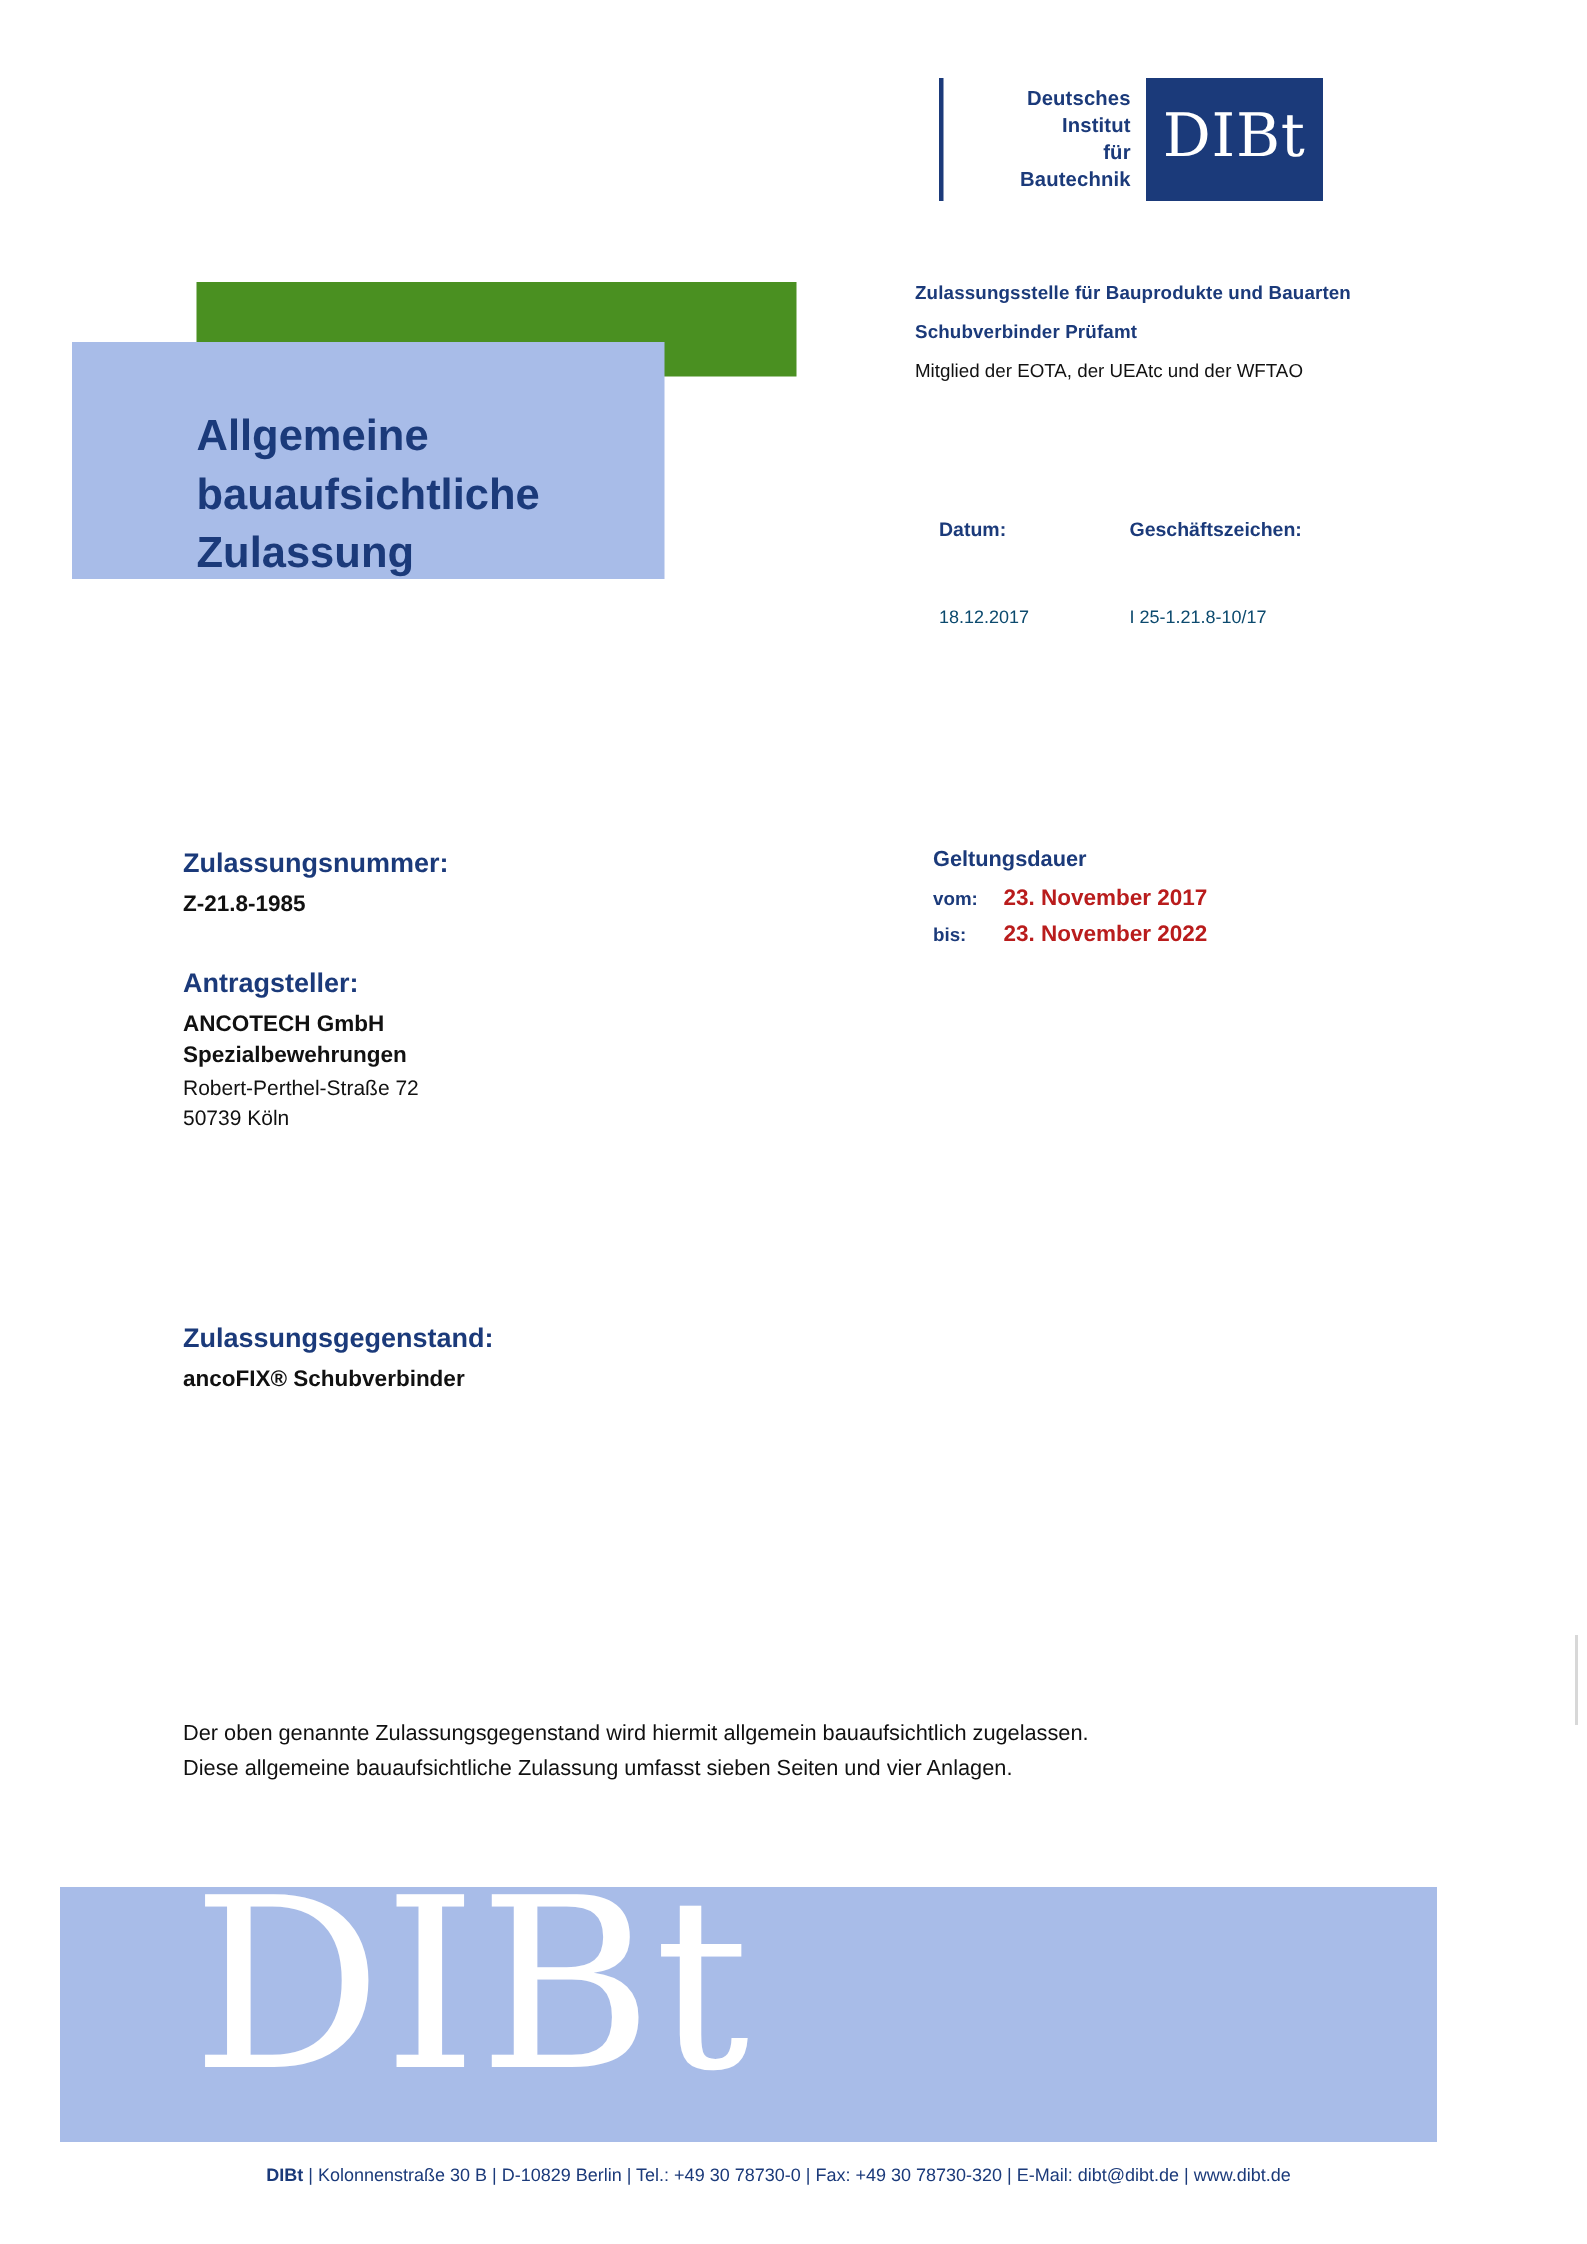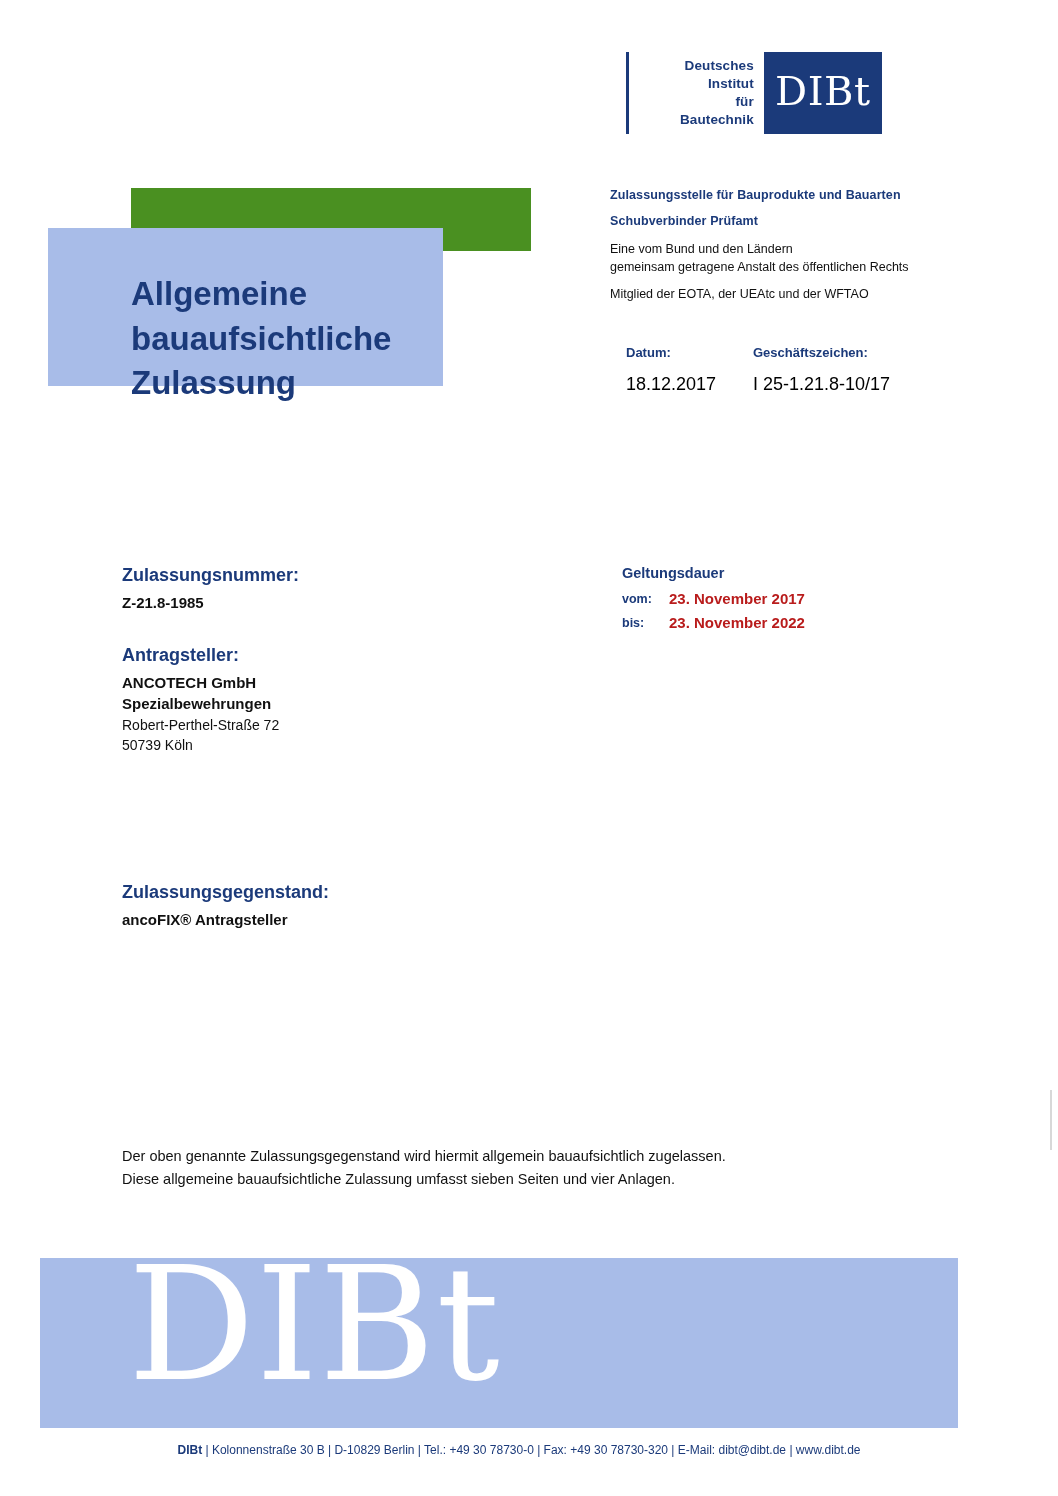"Eine vom Bund und den" div.rh-line3 { html: <div>Eine vom Bund und den Ländern gemeinsam getragene Anstalt des öffentlichen Rechts</div> -> none }
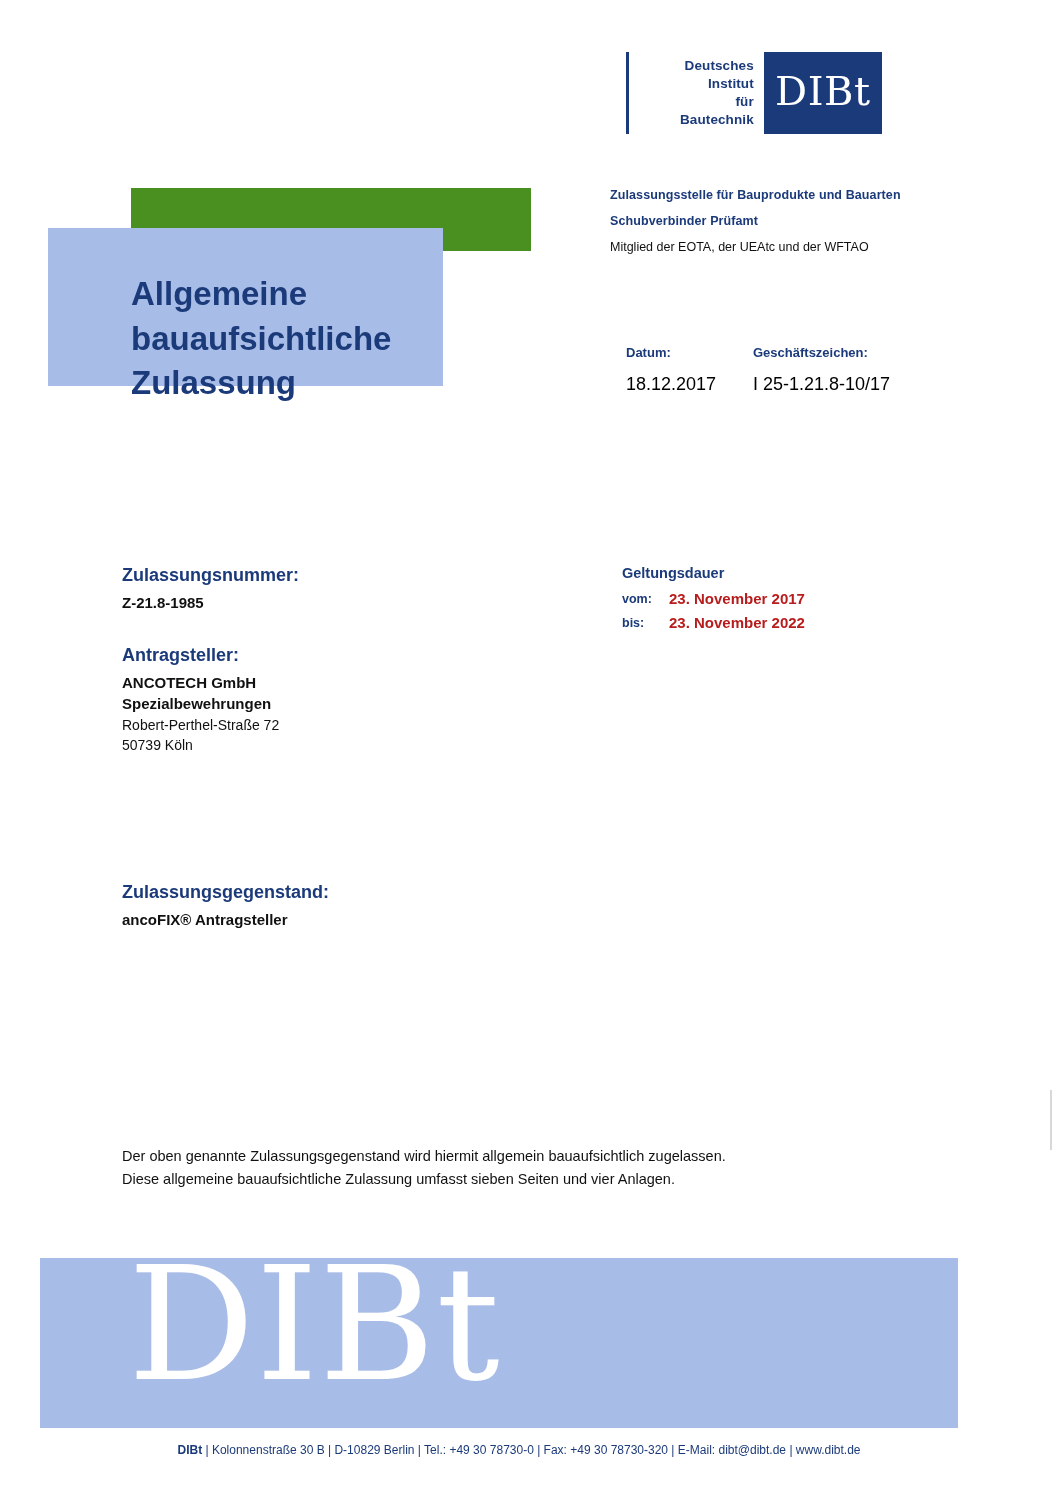"Allgemeine" .banner-title { font-size: 33px -> 29px }
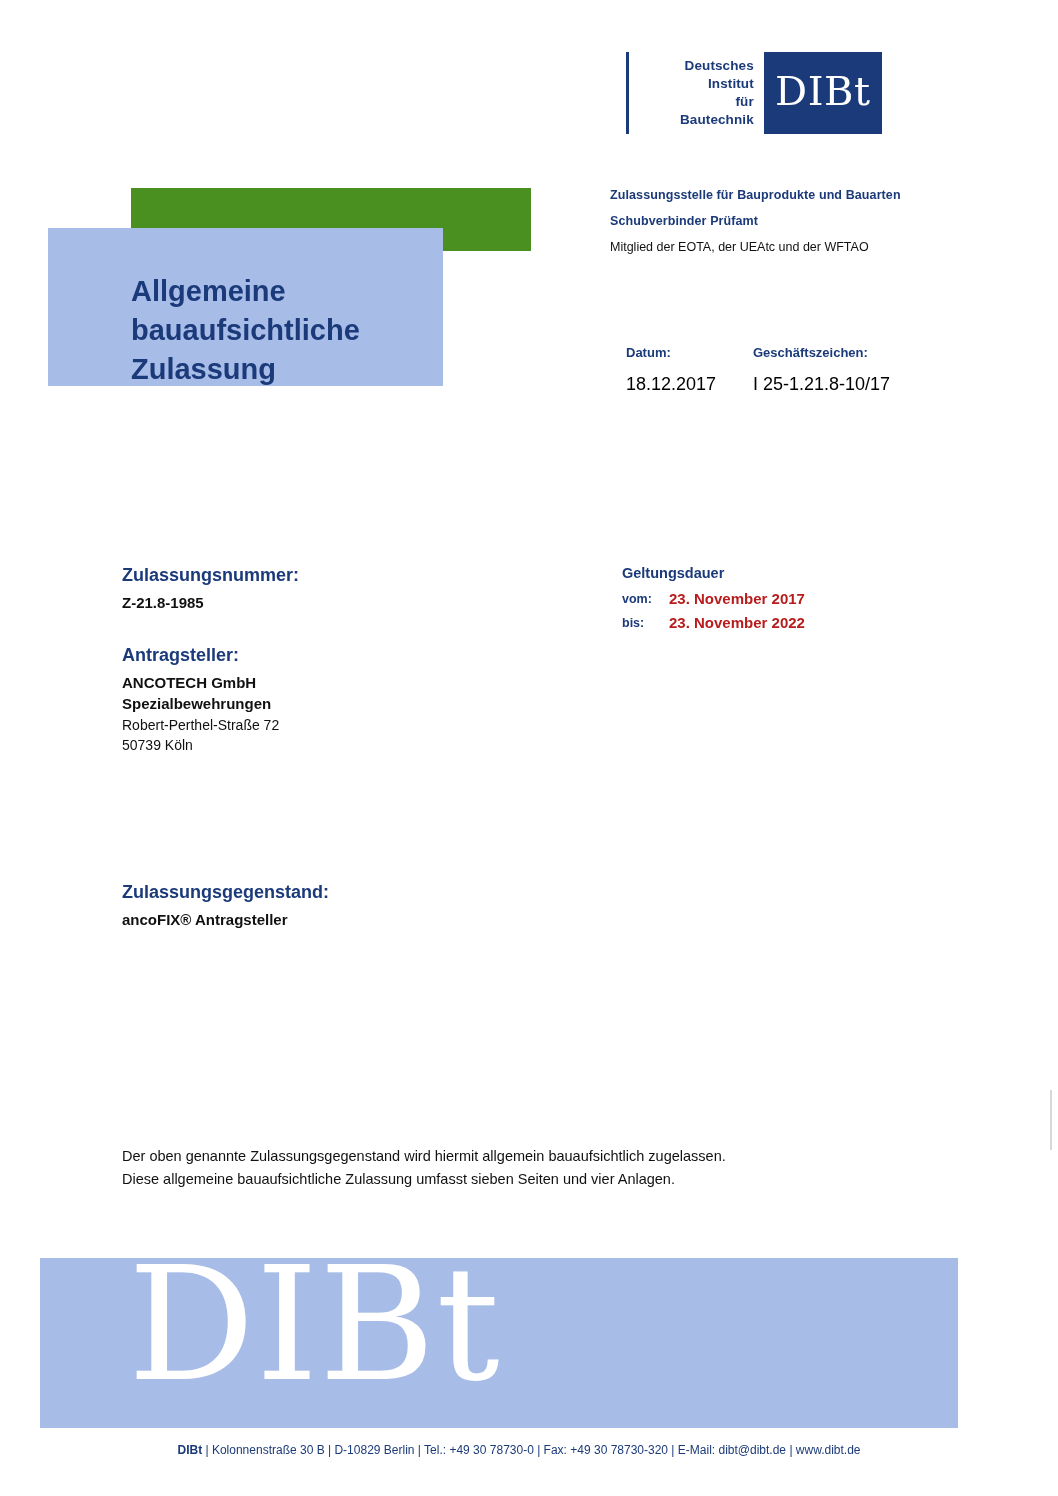"18.12.2017" .meta-value { color: #000000 -> #0c4a6e; font-size: 18px -> 12px; margin-top: none -> 30px }
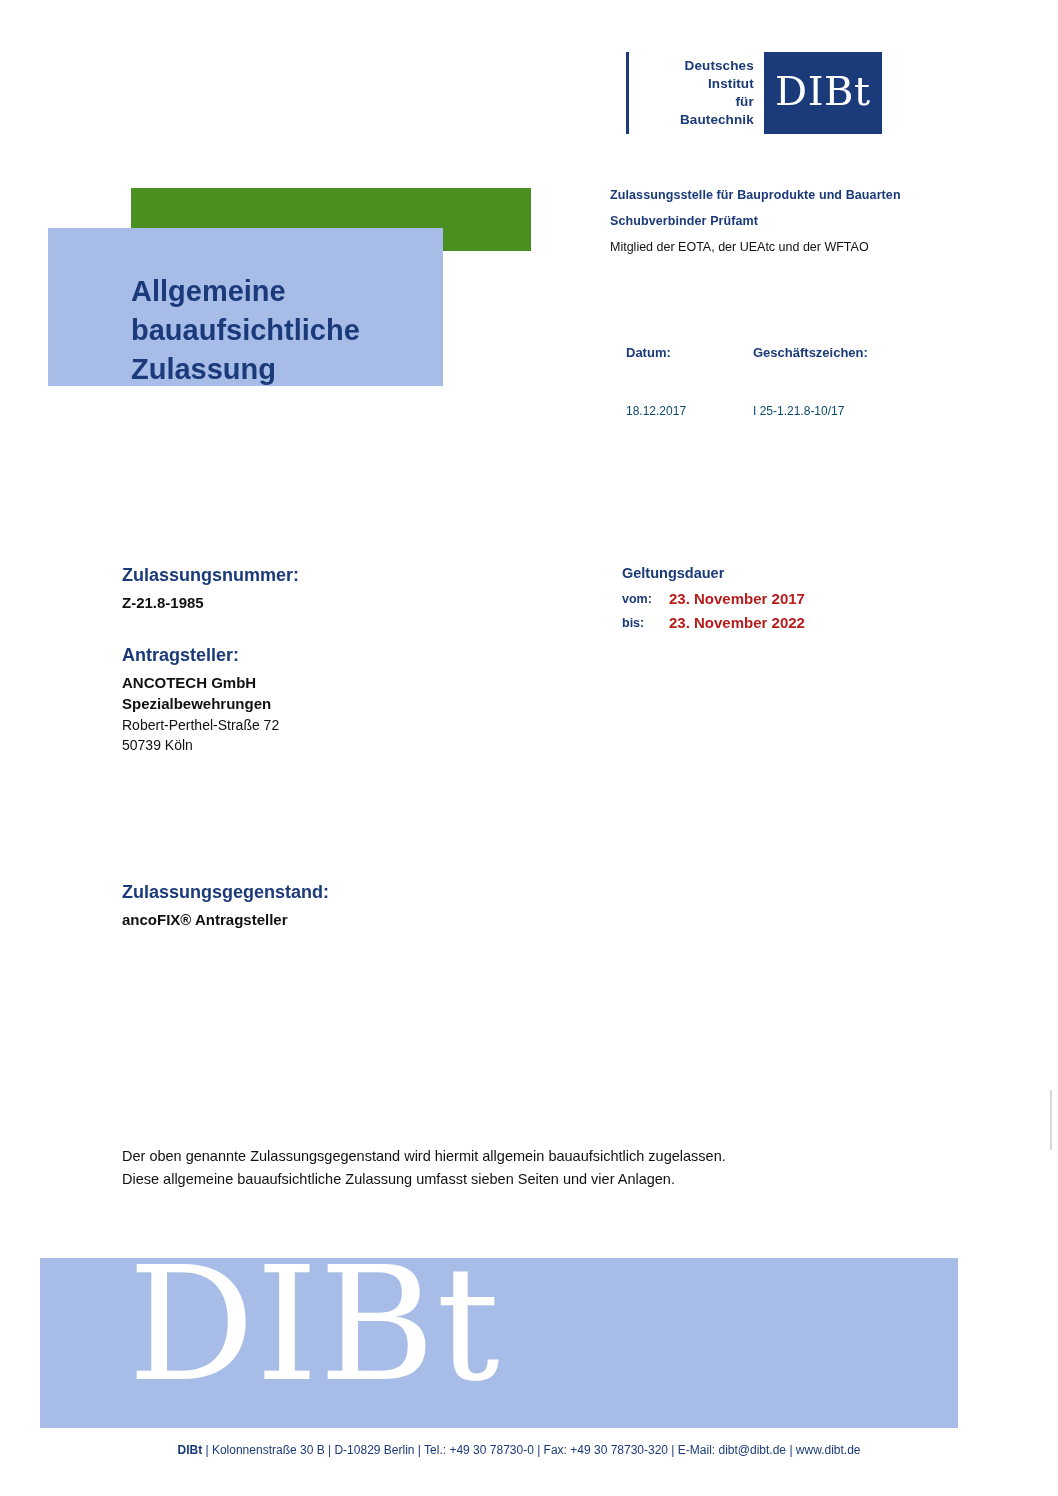"ancoFIX® Antragsteller" div.b-strong { text: Antragsteller -> Schubverbinder }
